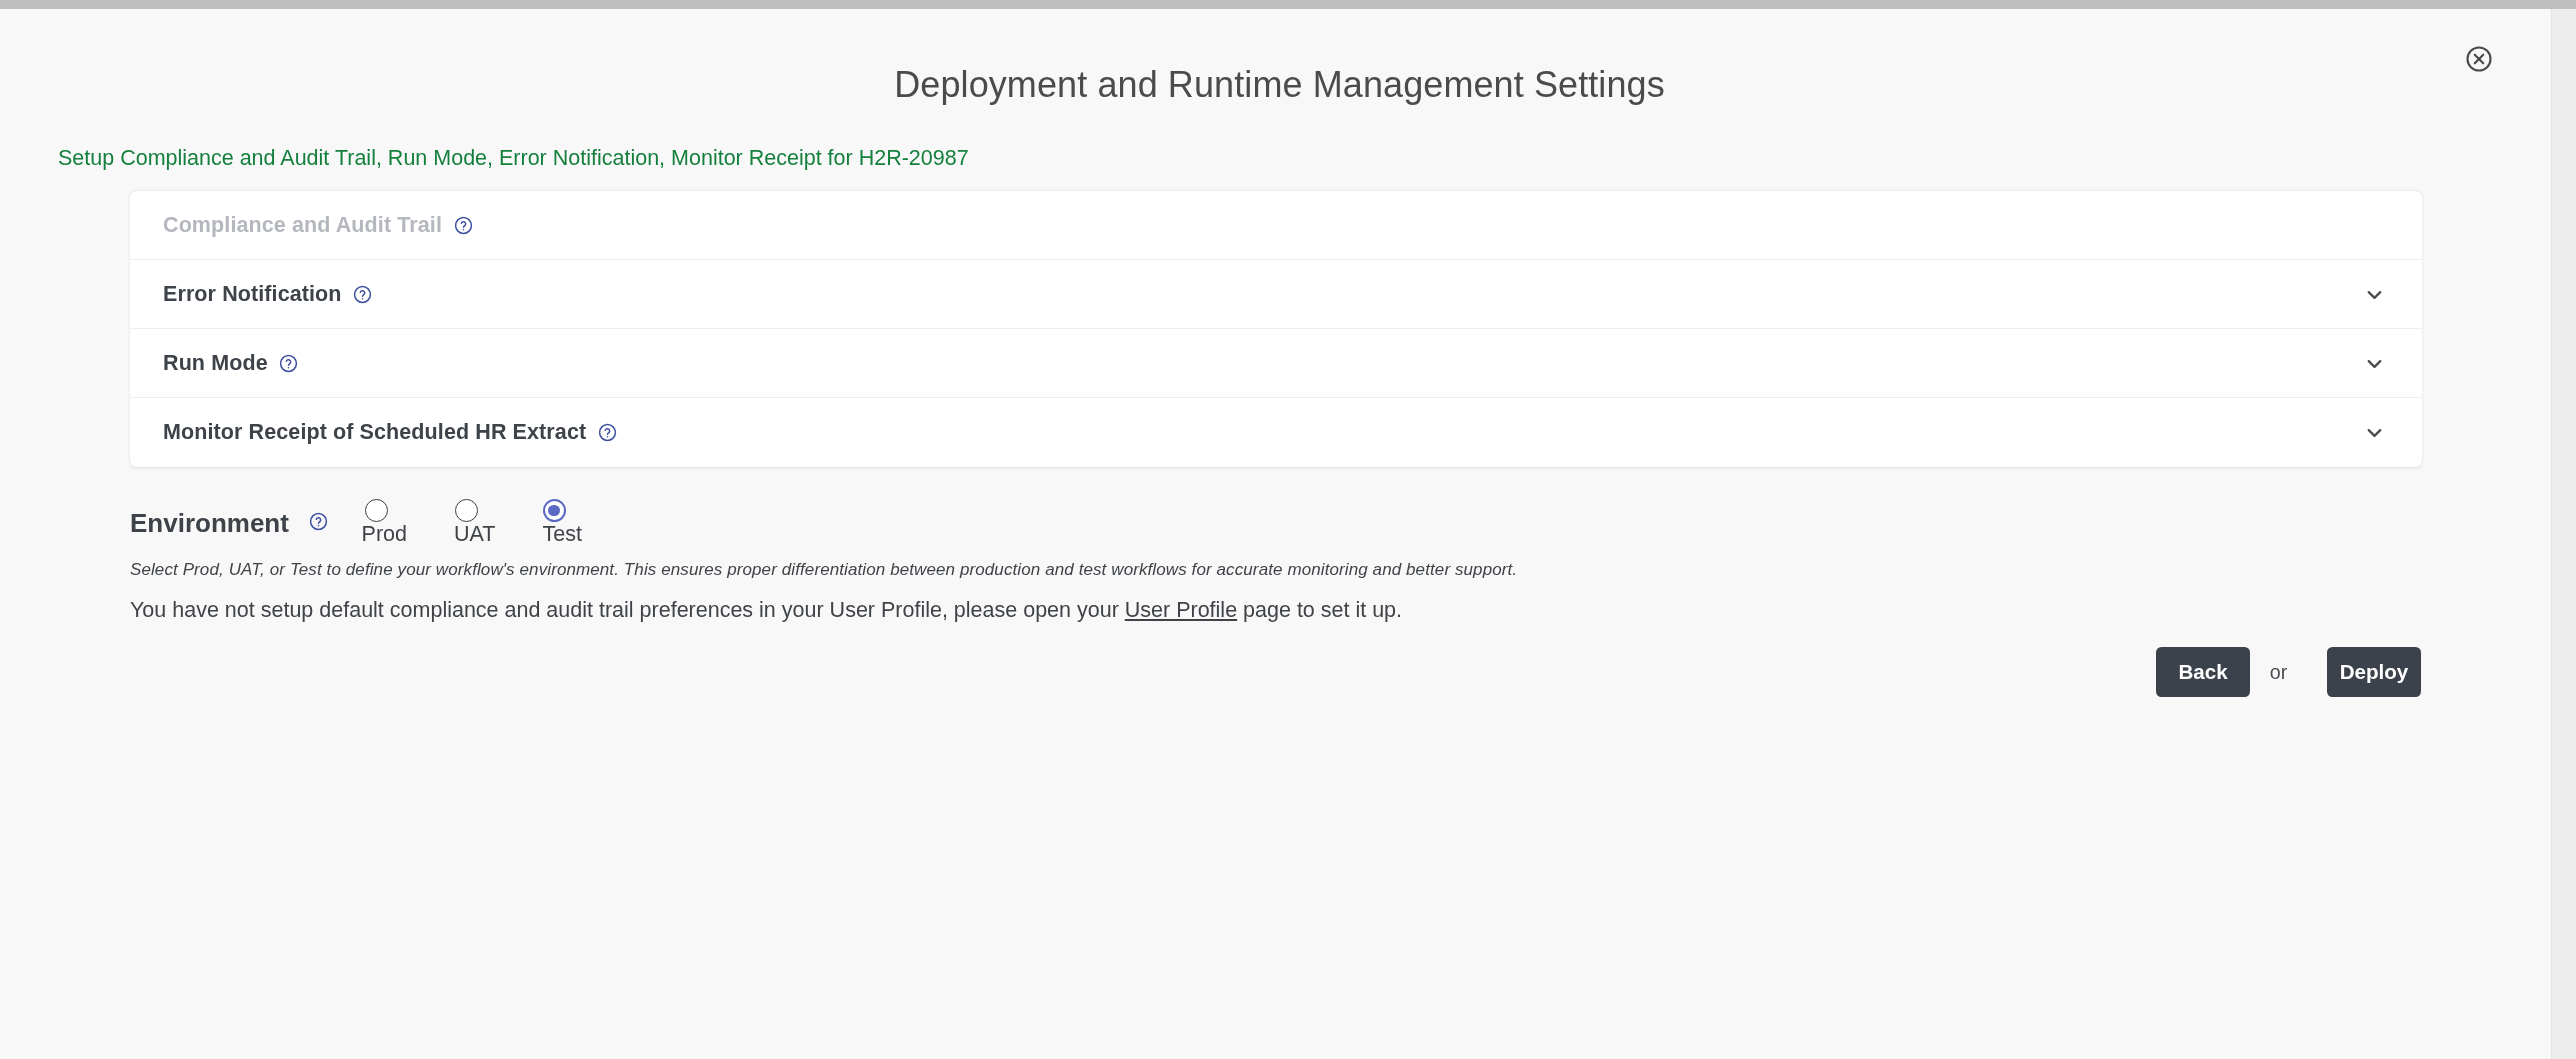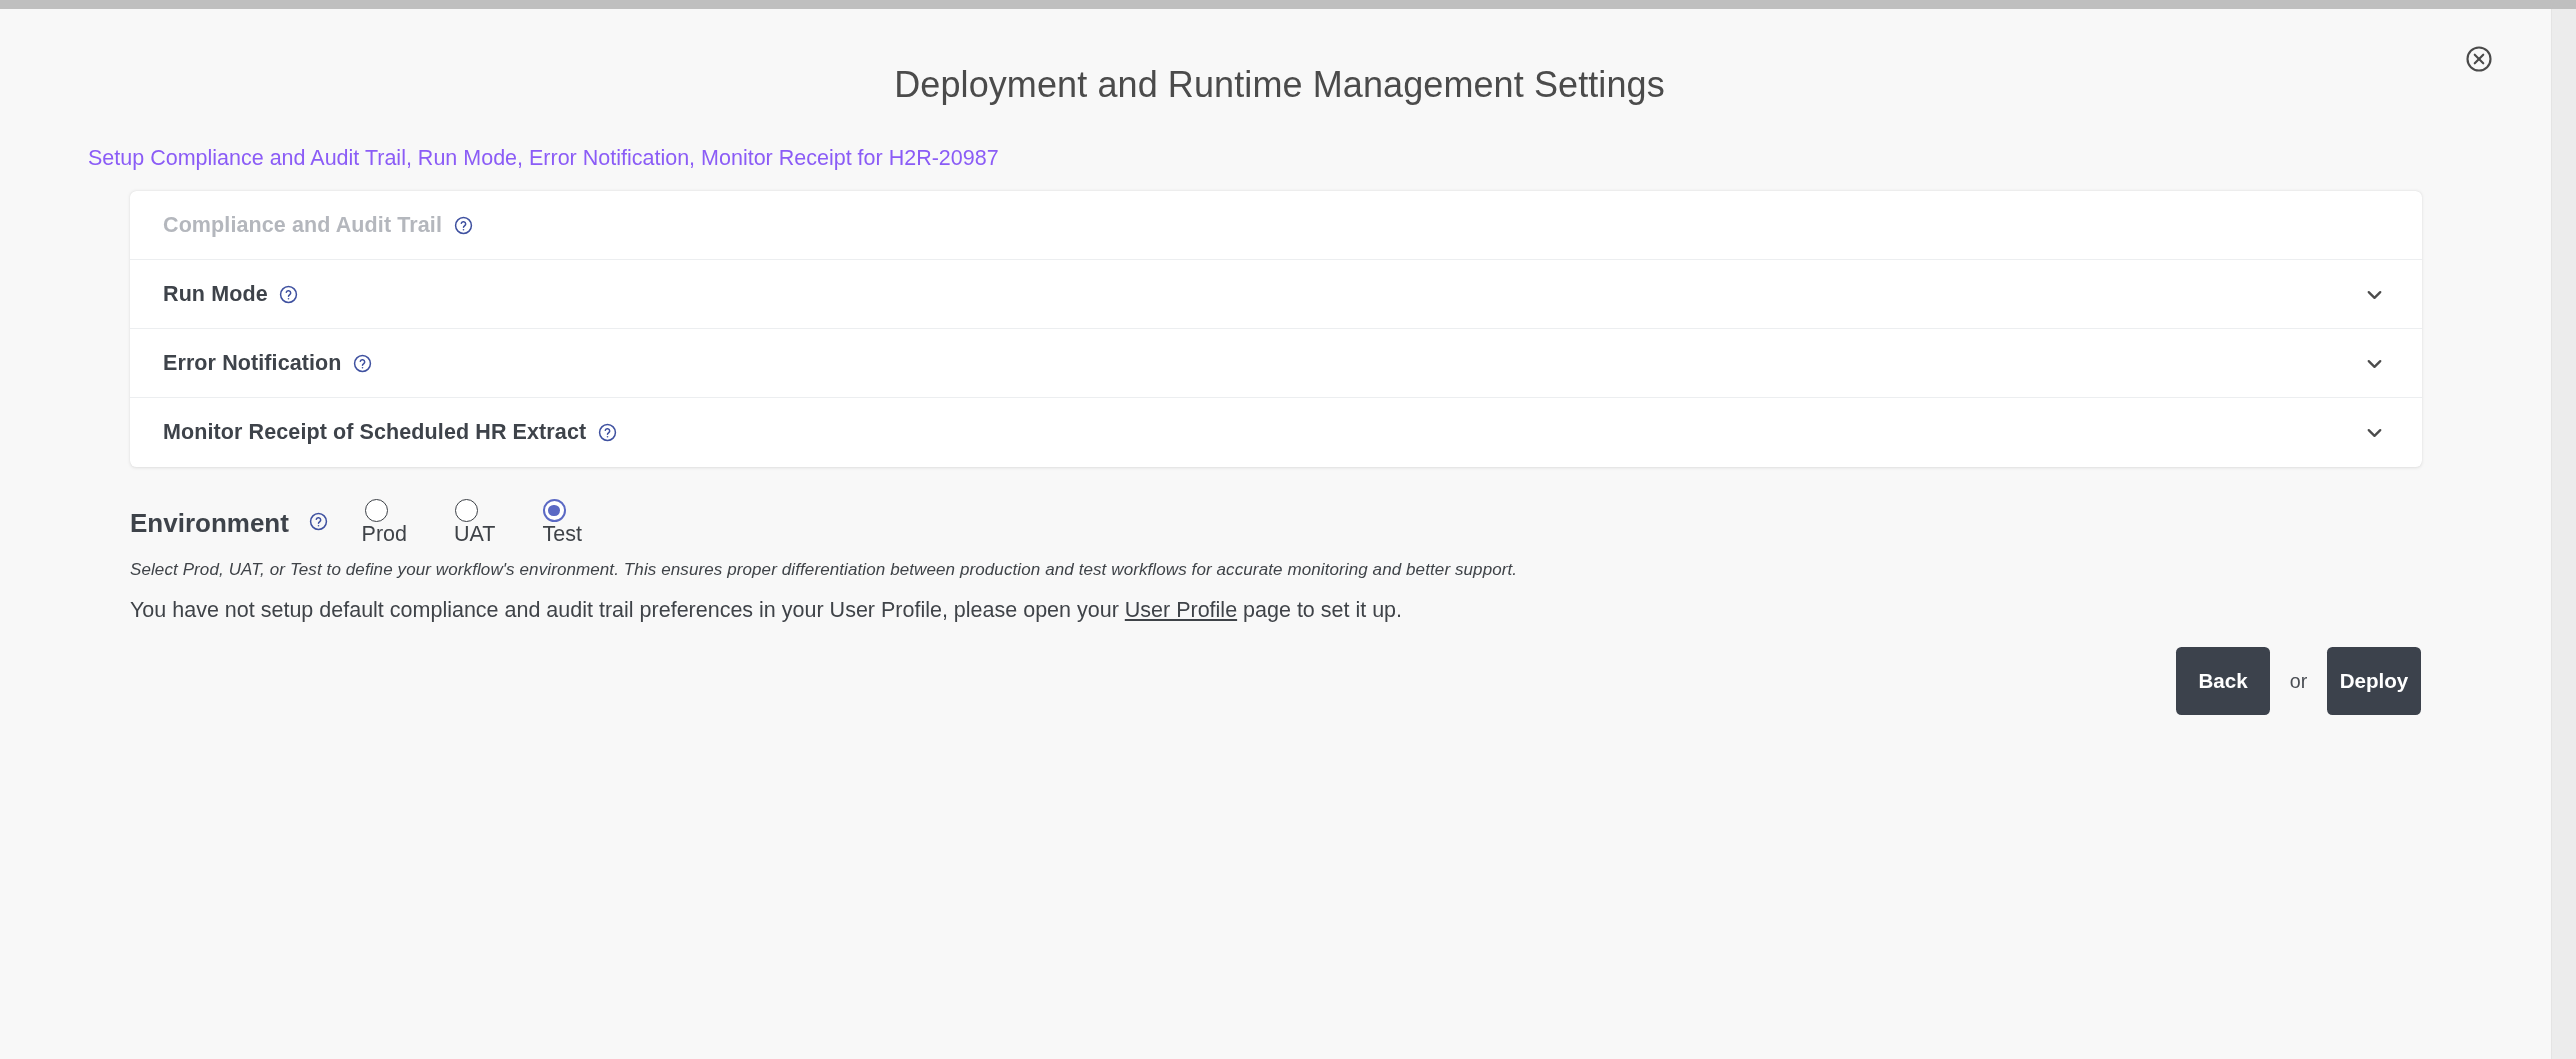"Setup Compliance and Audit Trail," .subtitle { color: #8b5cf6 -> #15803d; padding: 40px 0 0 88px -> 40px 0 0 58px }
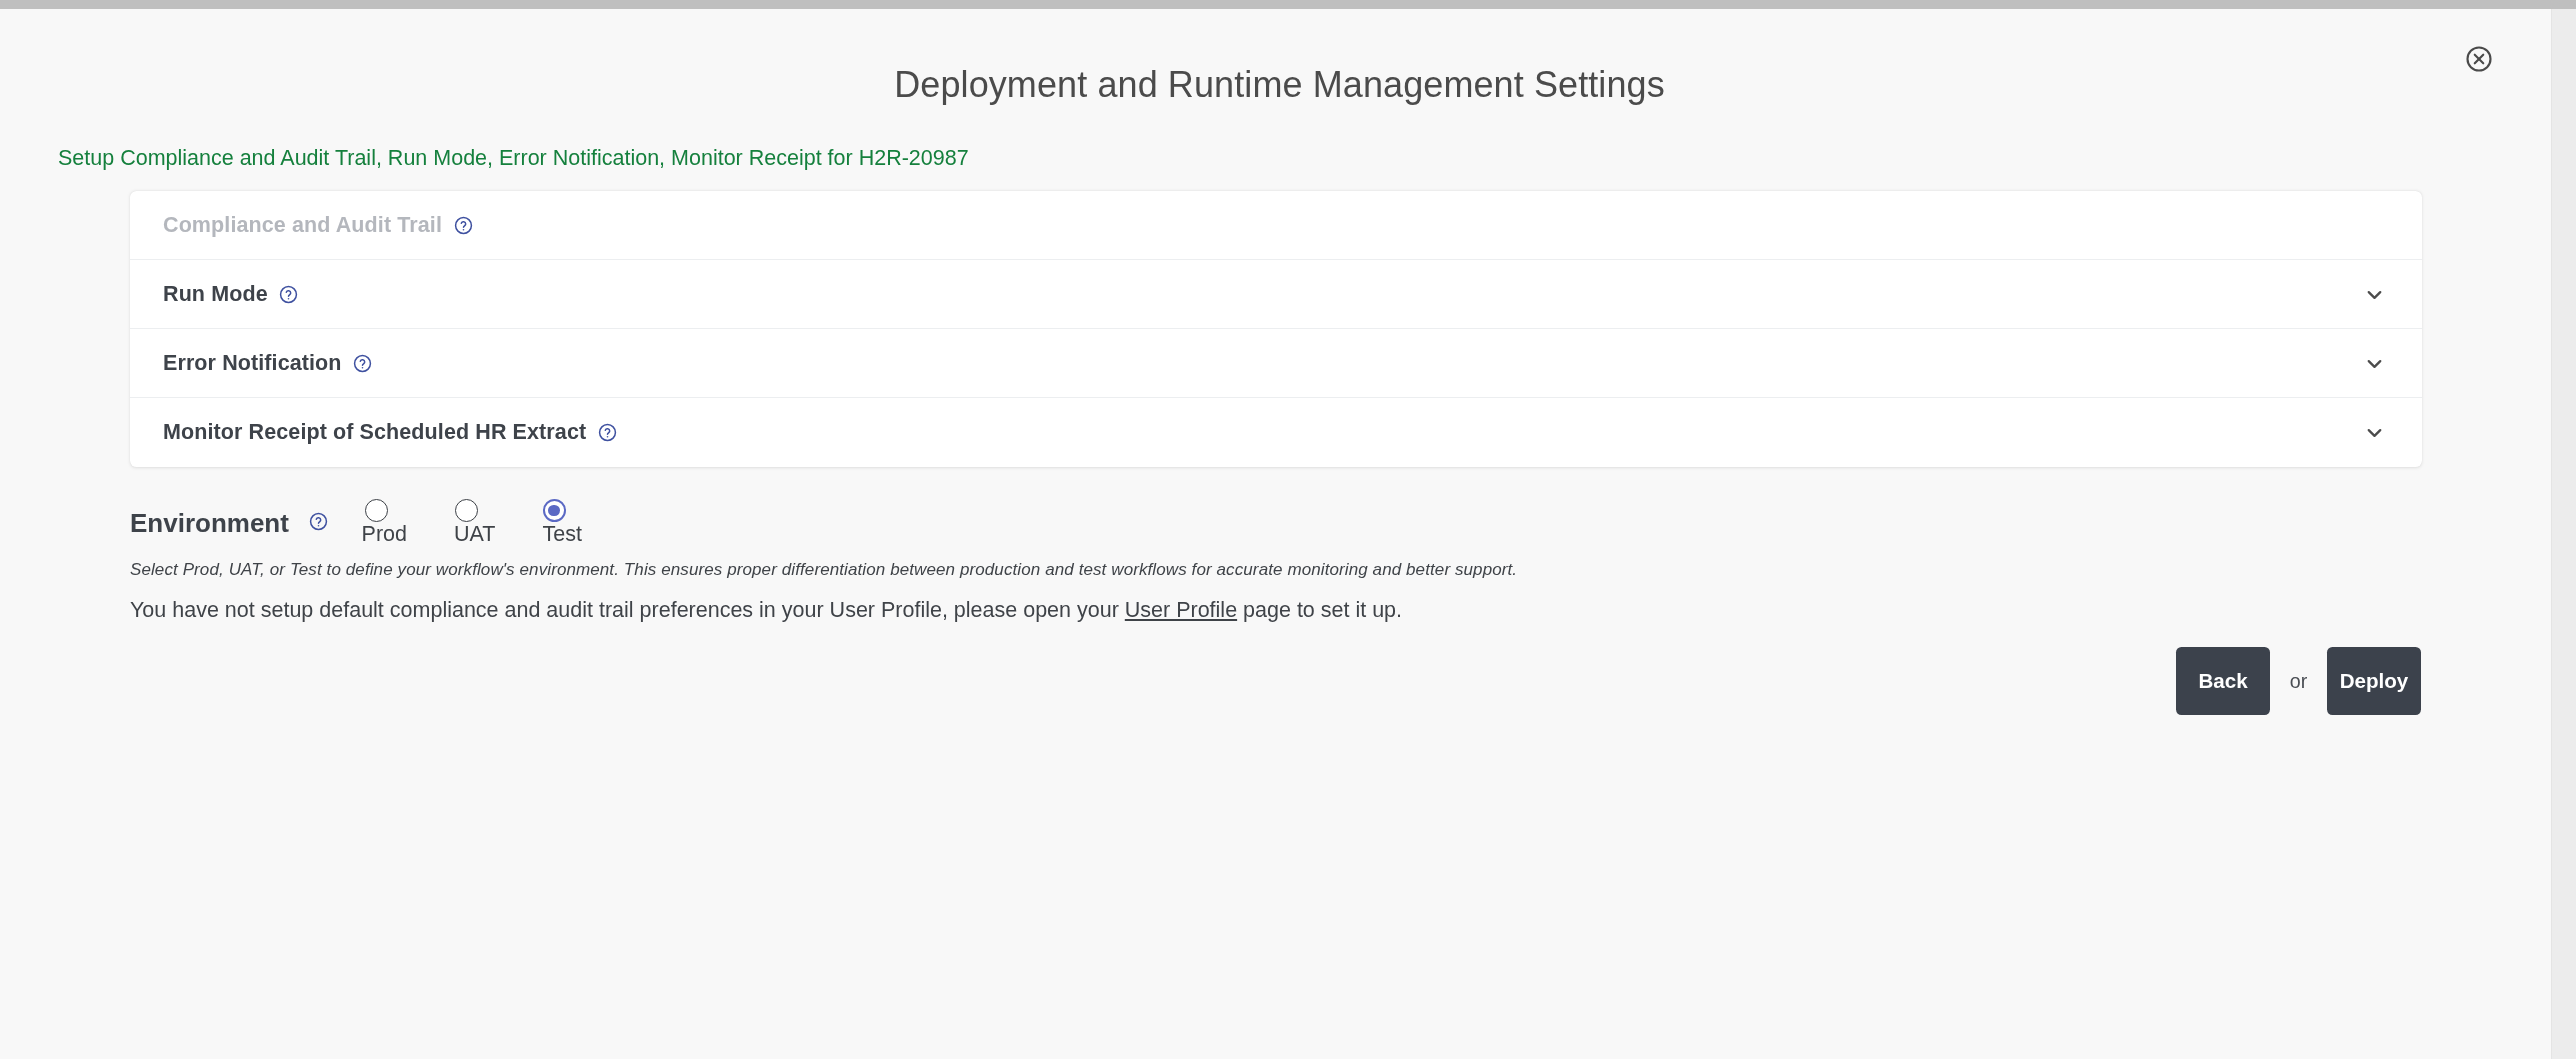"Run Mode" div.acc-row { order: before "Error Notification" -> after "Error Notification" }
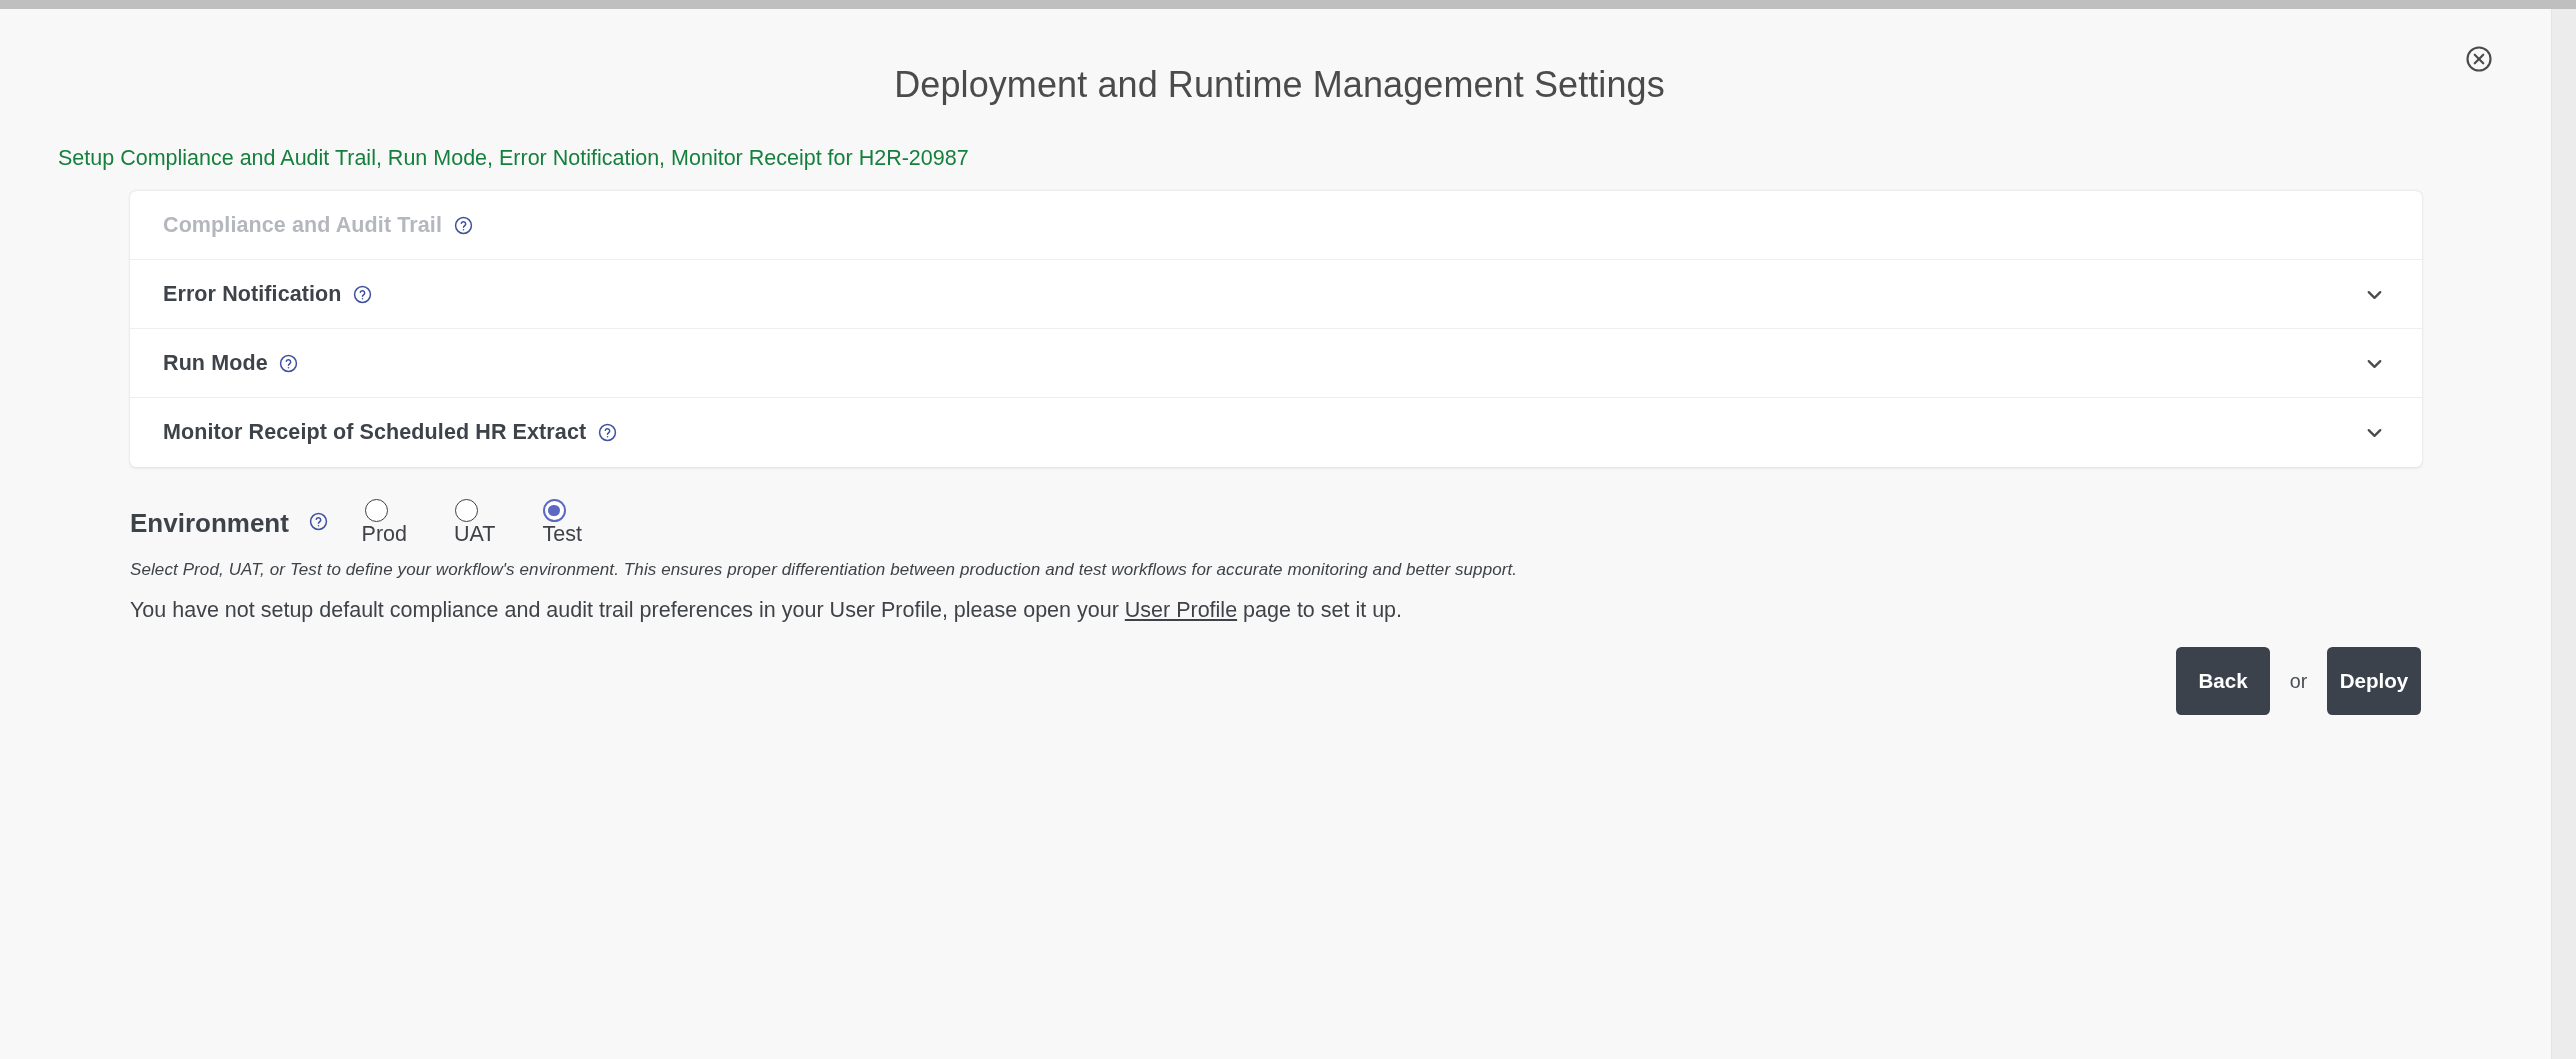"Back" .btn { height: 68px -> 50px; margin-left: none -> 20px }
